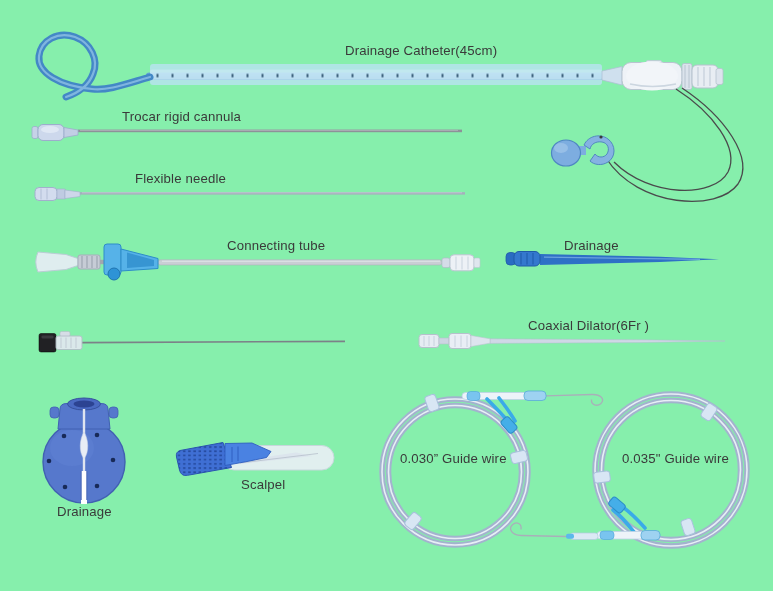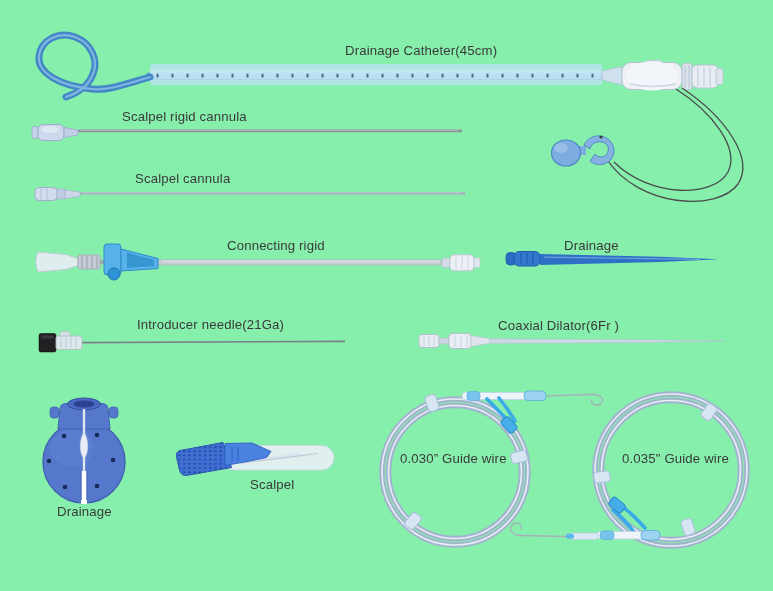"Scalpel rigid cannula" div.lbl { text: Scalpel -> Trocar }
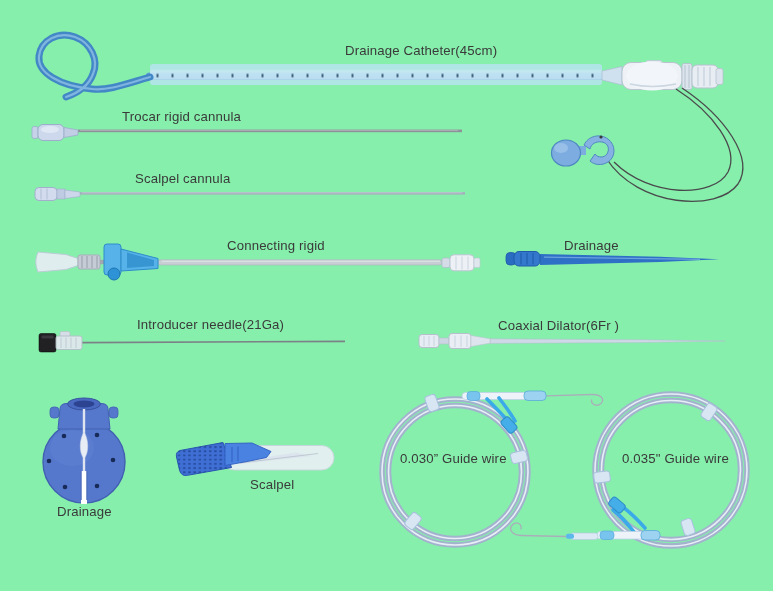"Scalpel cannula" div.lbl { text: Scalpel cannula -> Flexible needle }
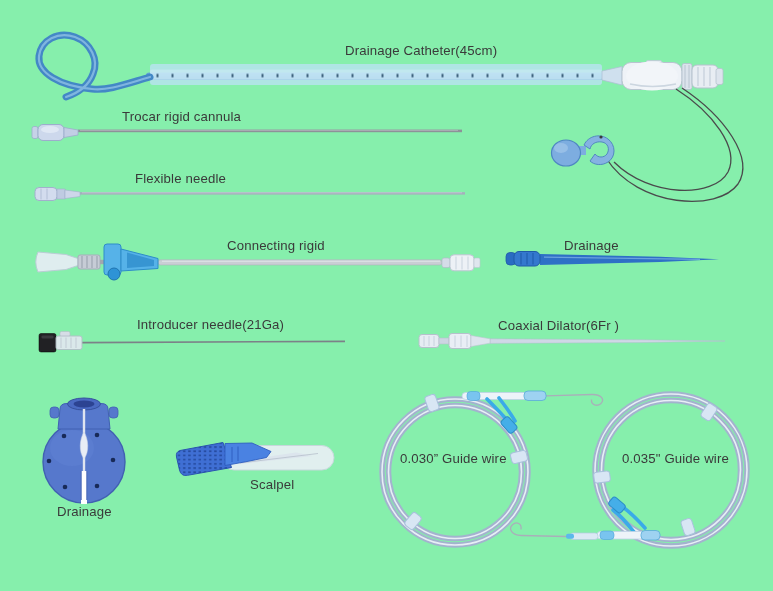"Connecting rigid" div.lbl { text: rigid -> tube }
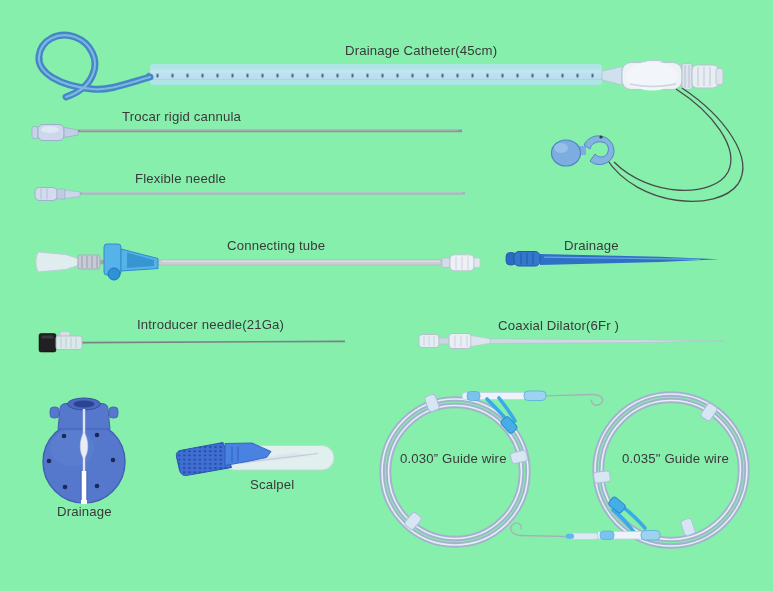"Introducer needle(21Ga)" div.lbl { html: <div>Introducer needle(21Ga)</div> -> none }
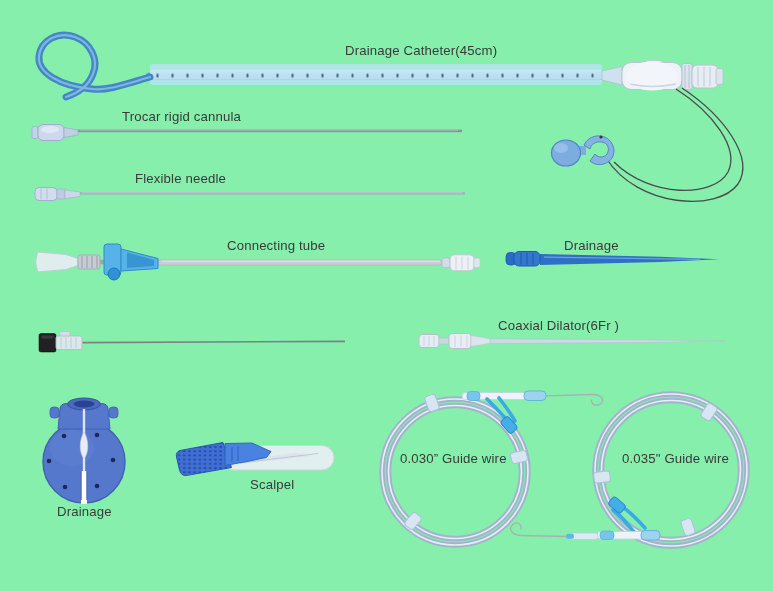"Coaxial Dilator(6Fr )" div.lbl { left: 498px -> 528px }
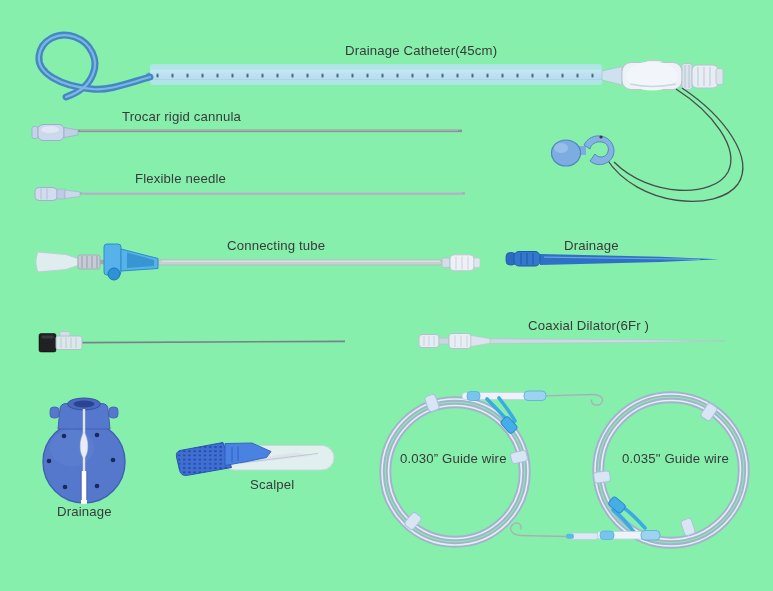"Scalpel" div.lbl { left: 250px -> 241px }
